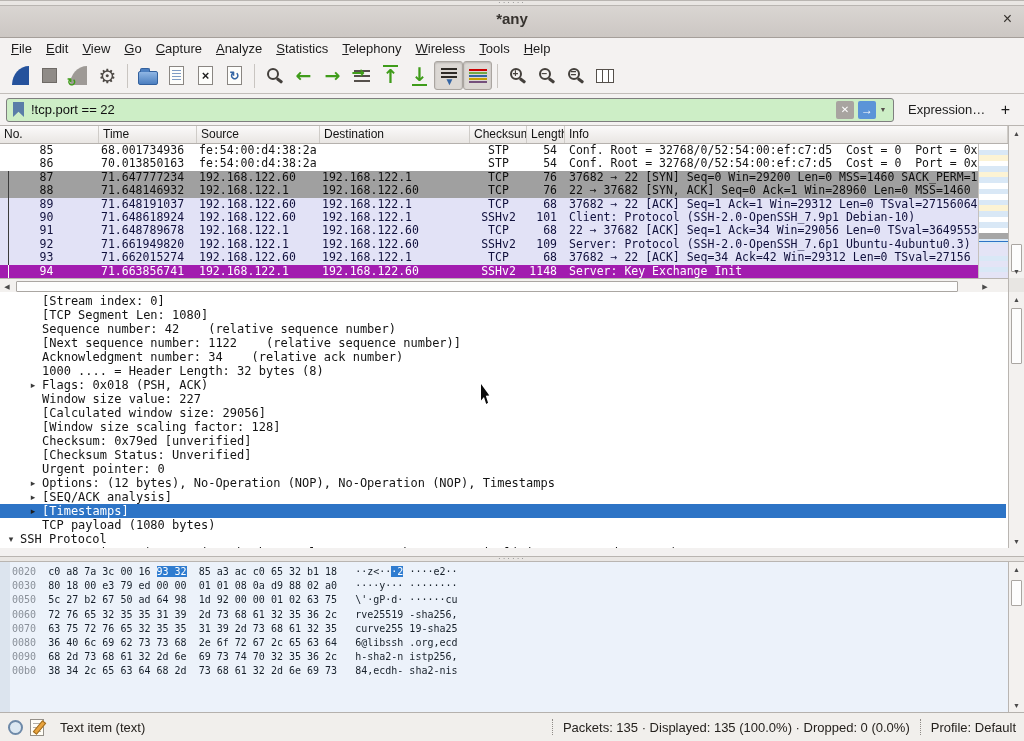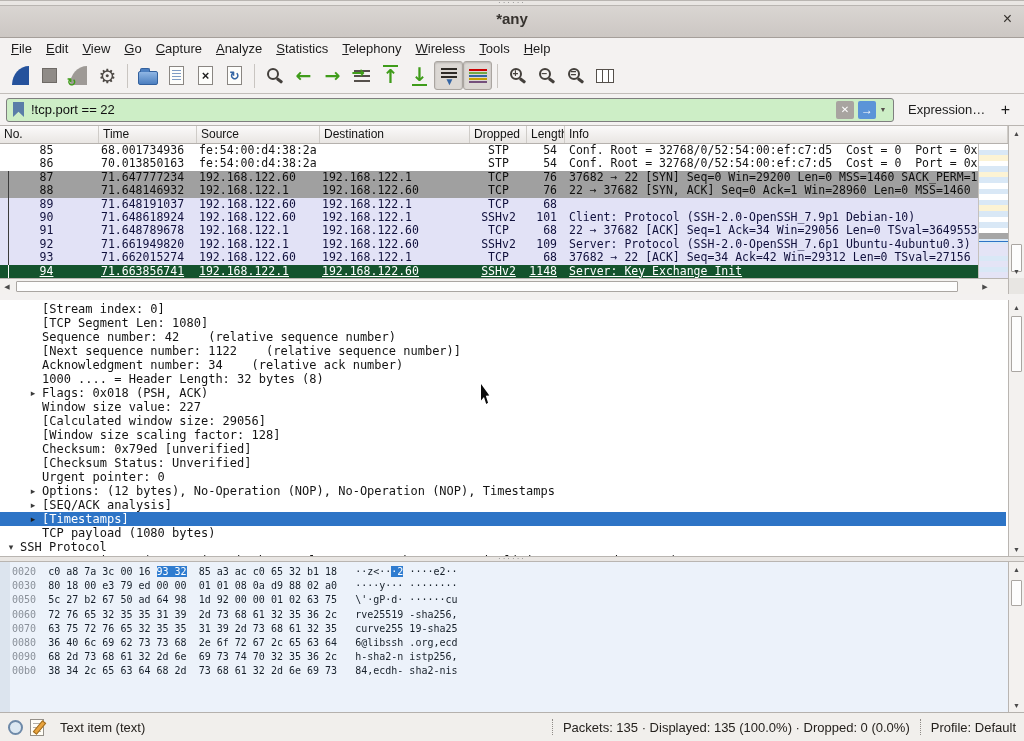"Dropped" span.hc { text: Dropped -> Checksum }
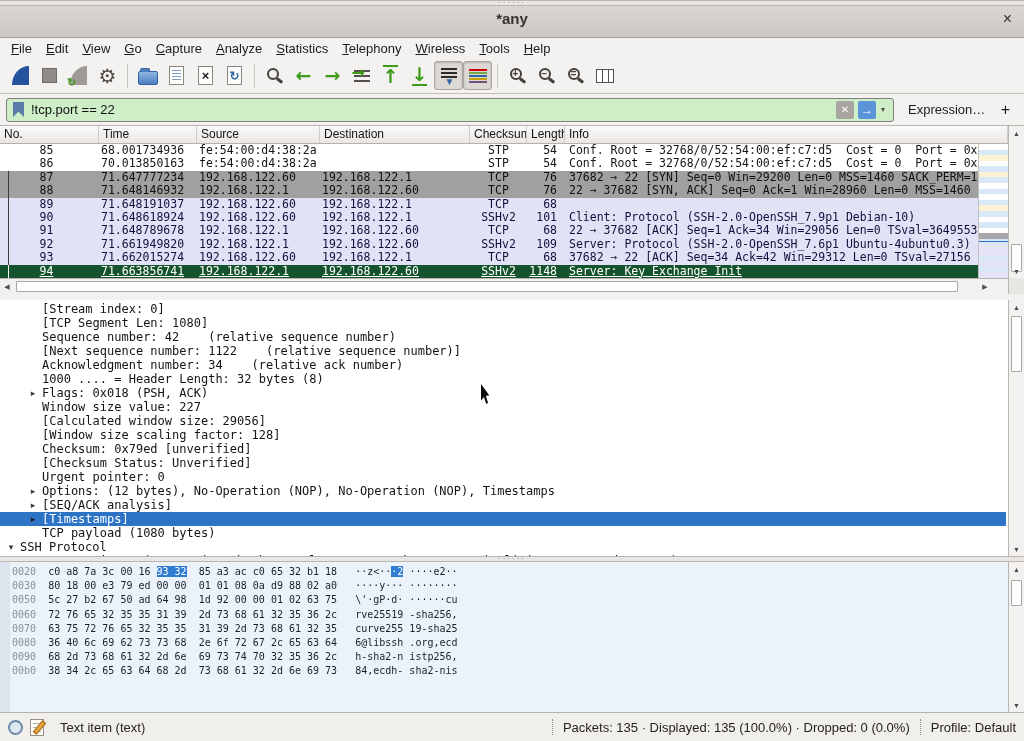"37682 → 22 [ACK] Seq=1" span.c-info { html: none -> <span>37682 → 22 [ACK] Seq=1 Ack=1 Win=29312 Len=0 TSval=27156064</span> }
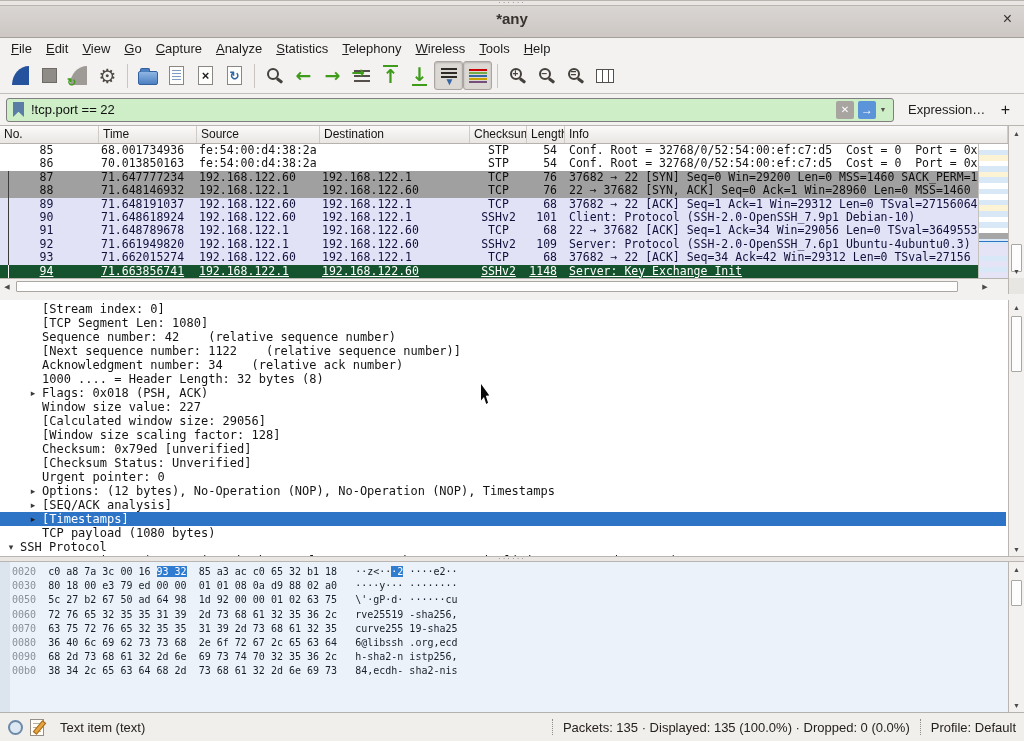"94" .prow.selected { background: #14532d -> #a21caf; text-decoration: underline -> none }
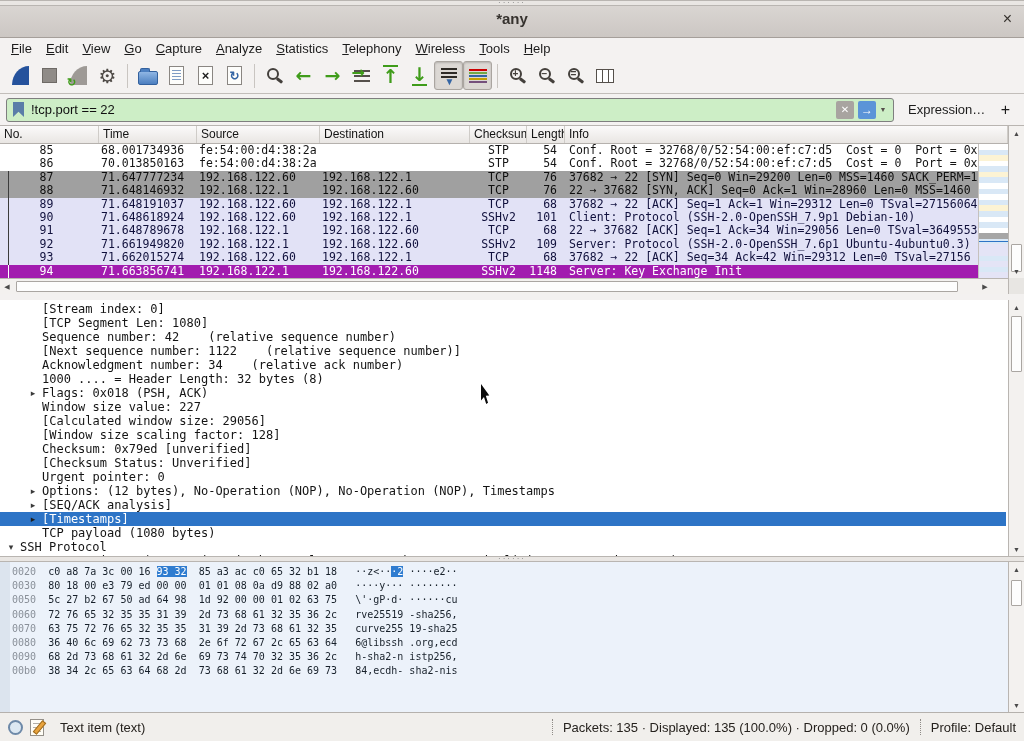"[Stream index: 0]" #details { top: 300px -> 292px }
